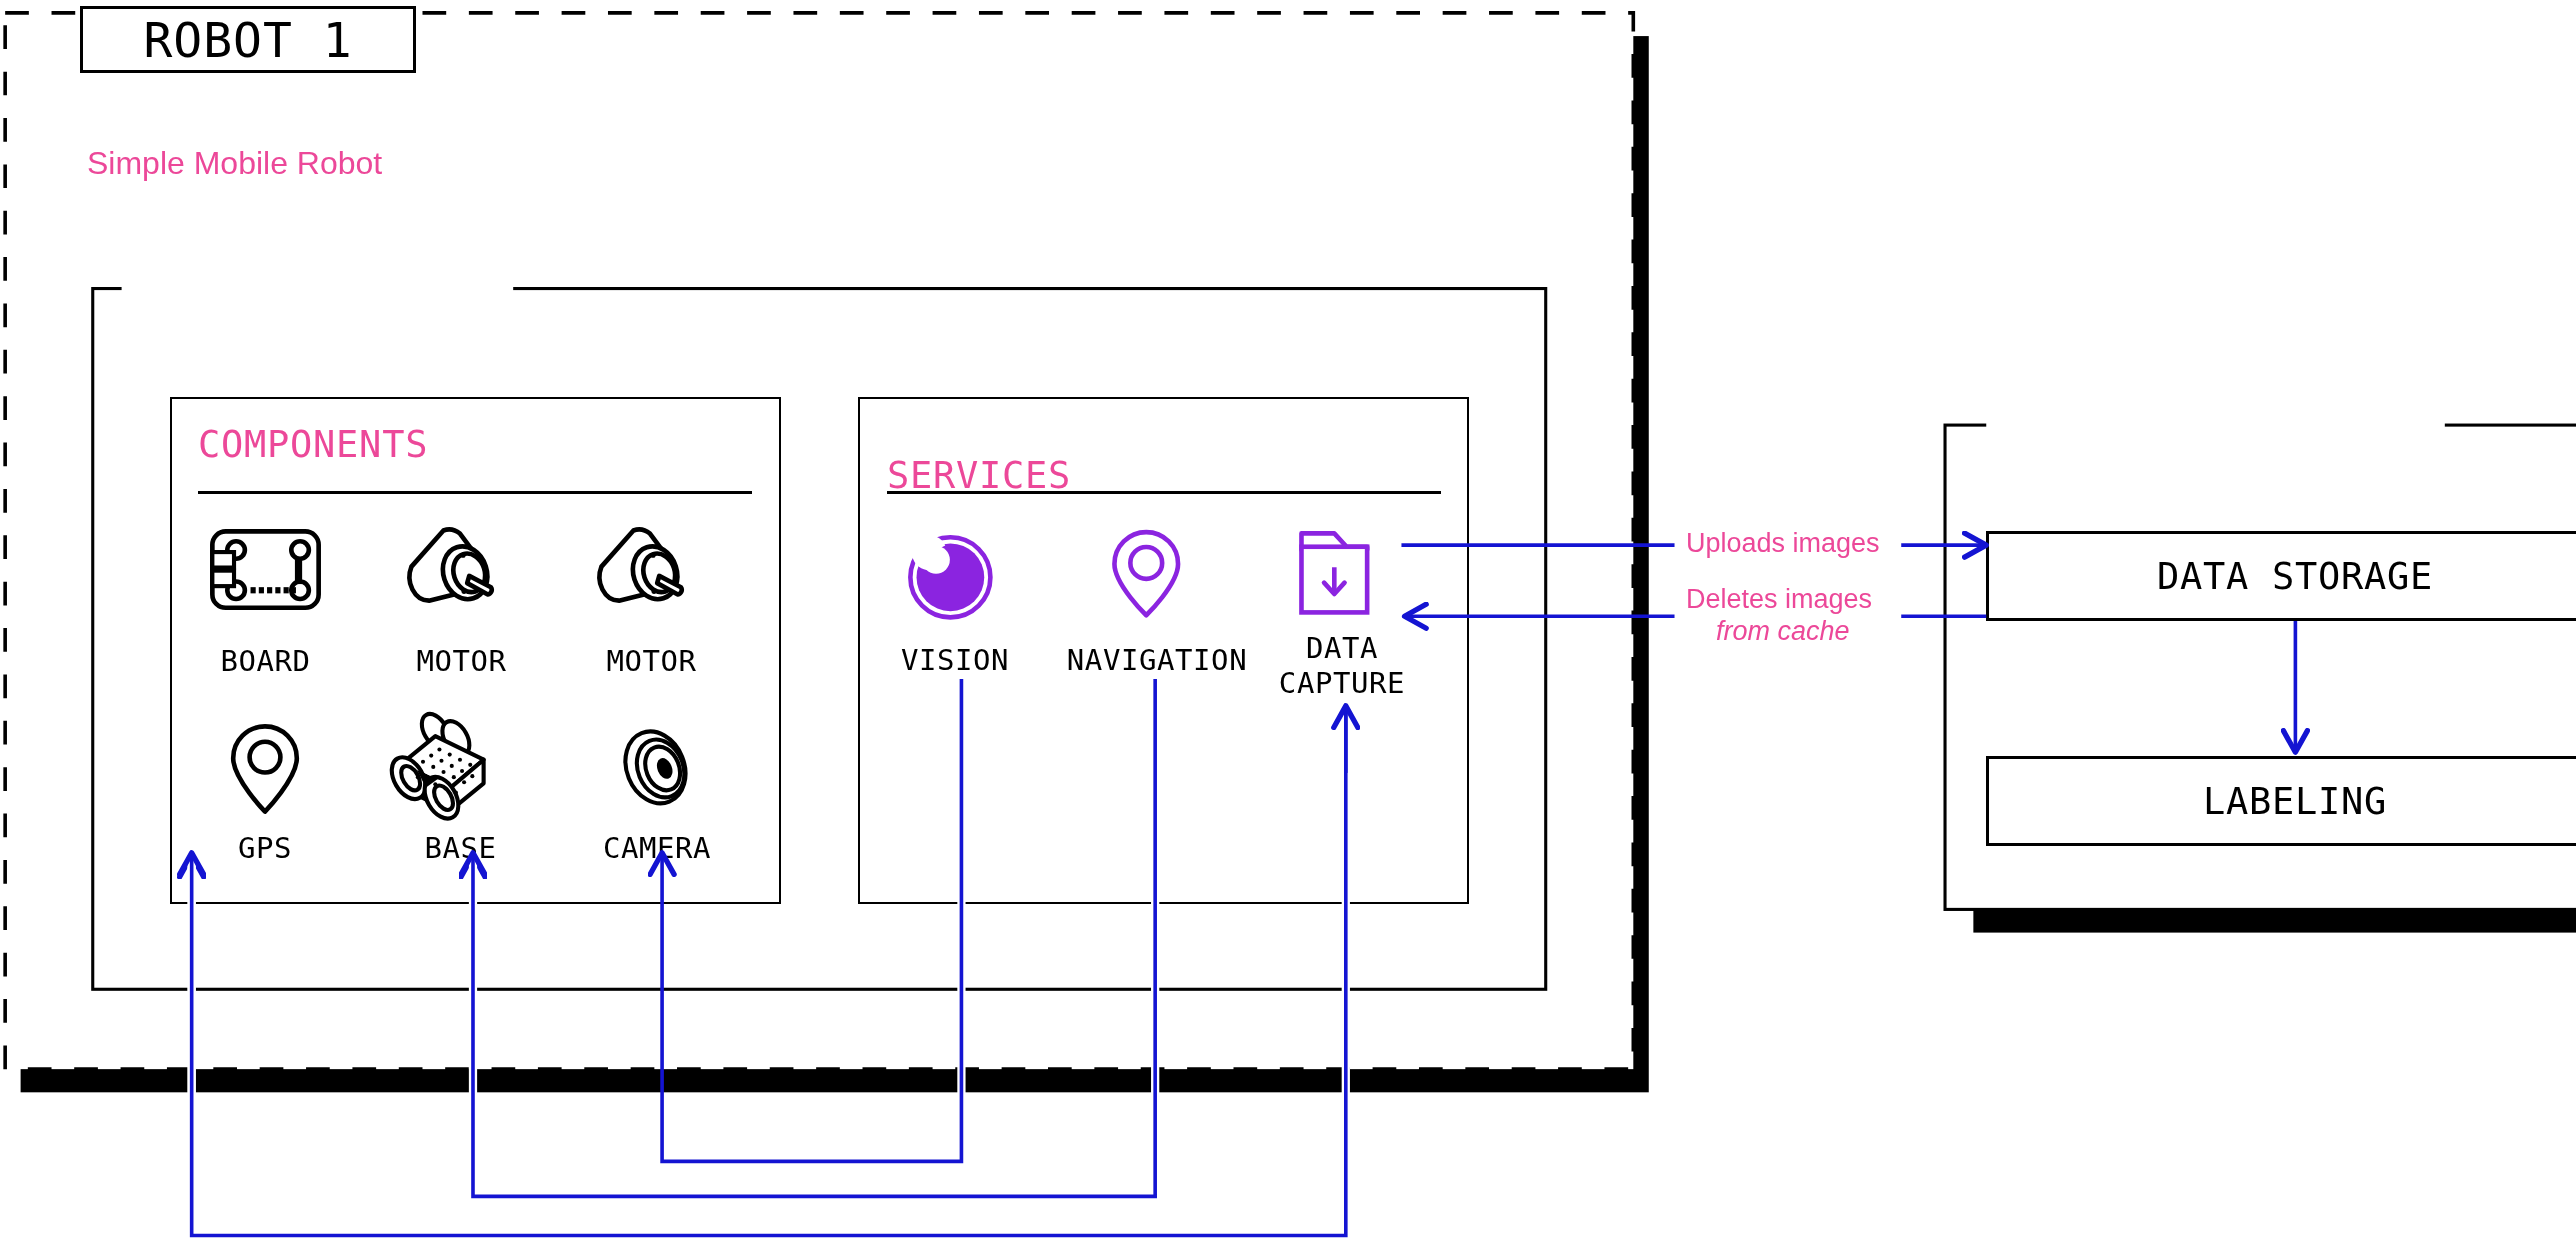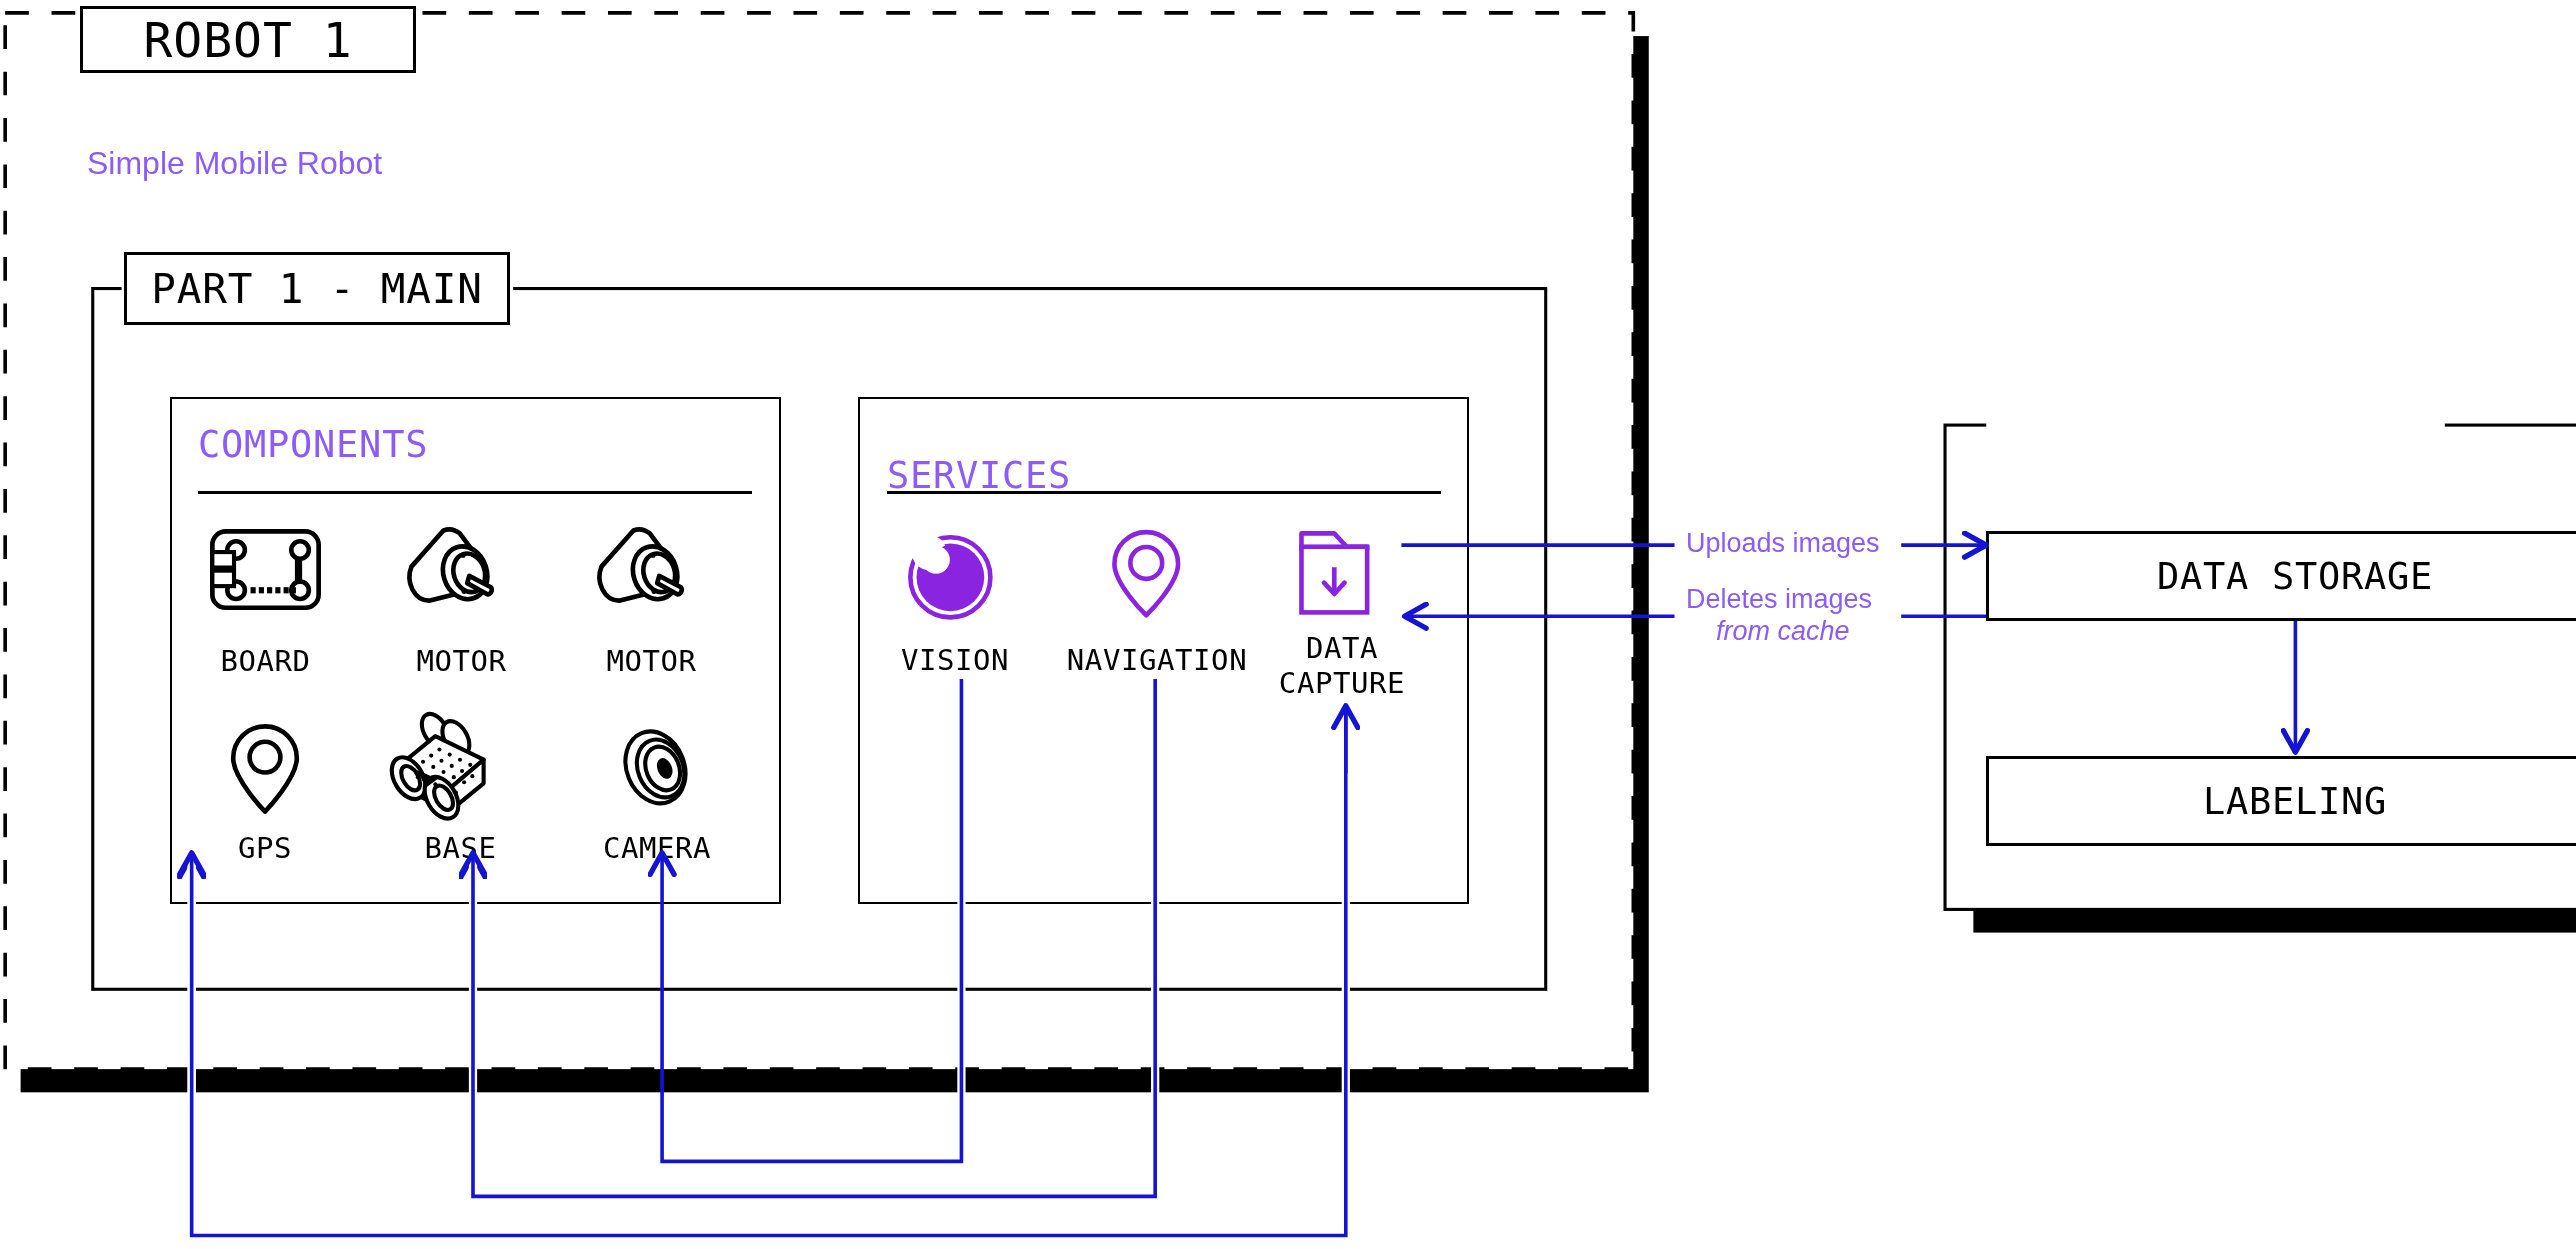"Simple Mobile Robot" .txt { color: #8b5cf6 -> #ec4899 }
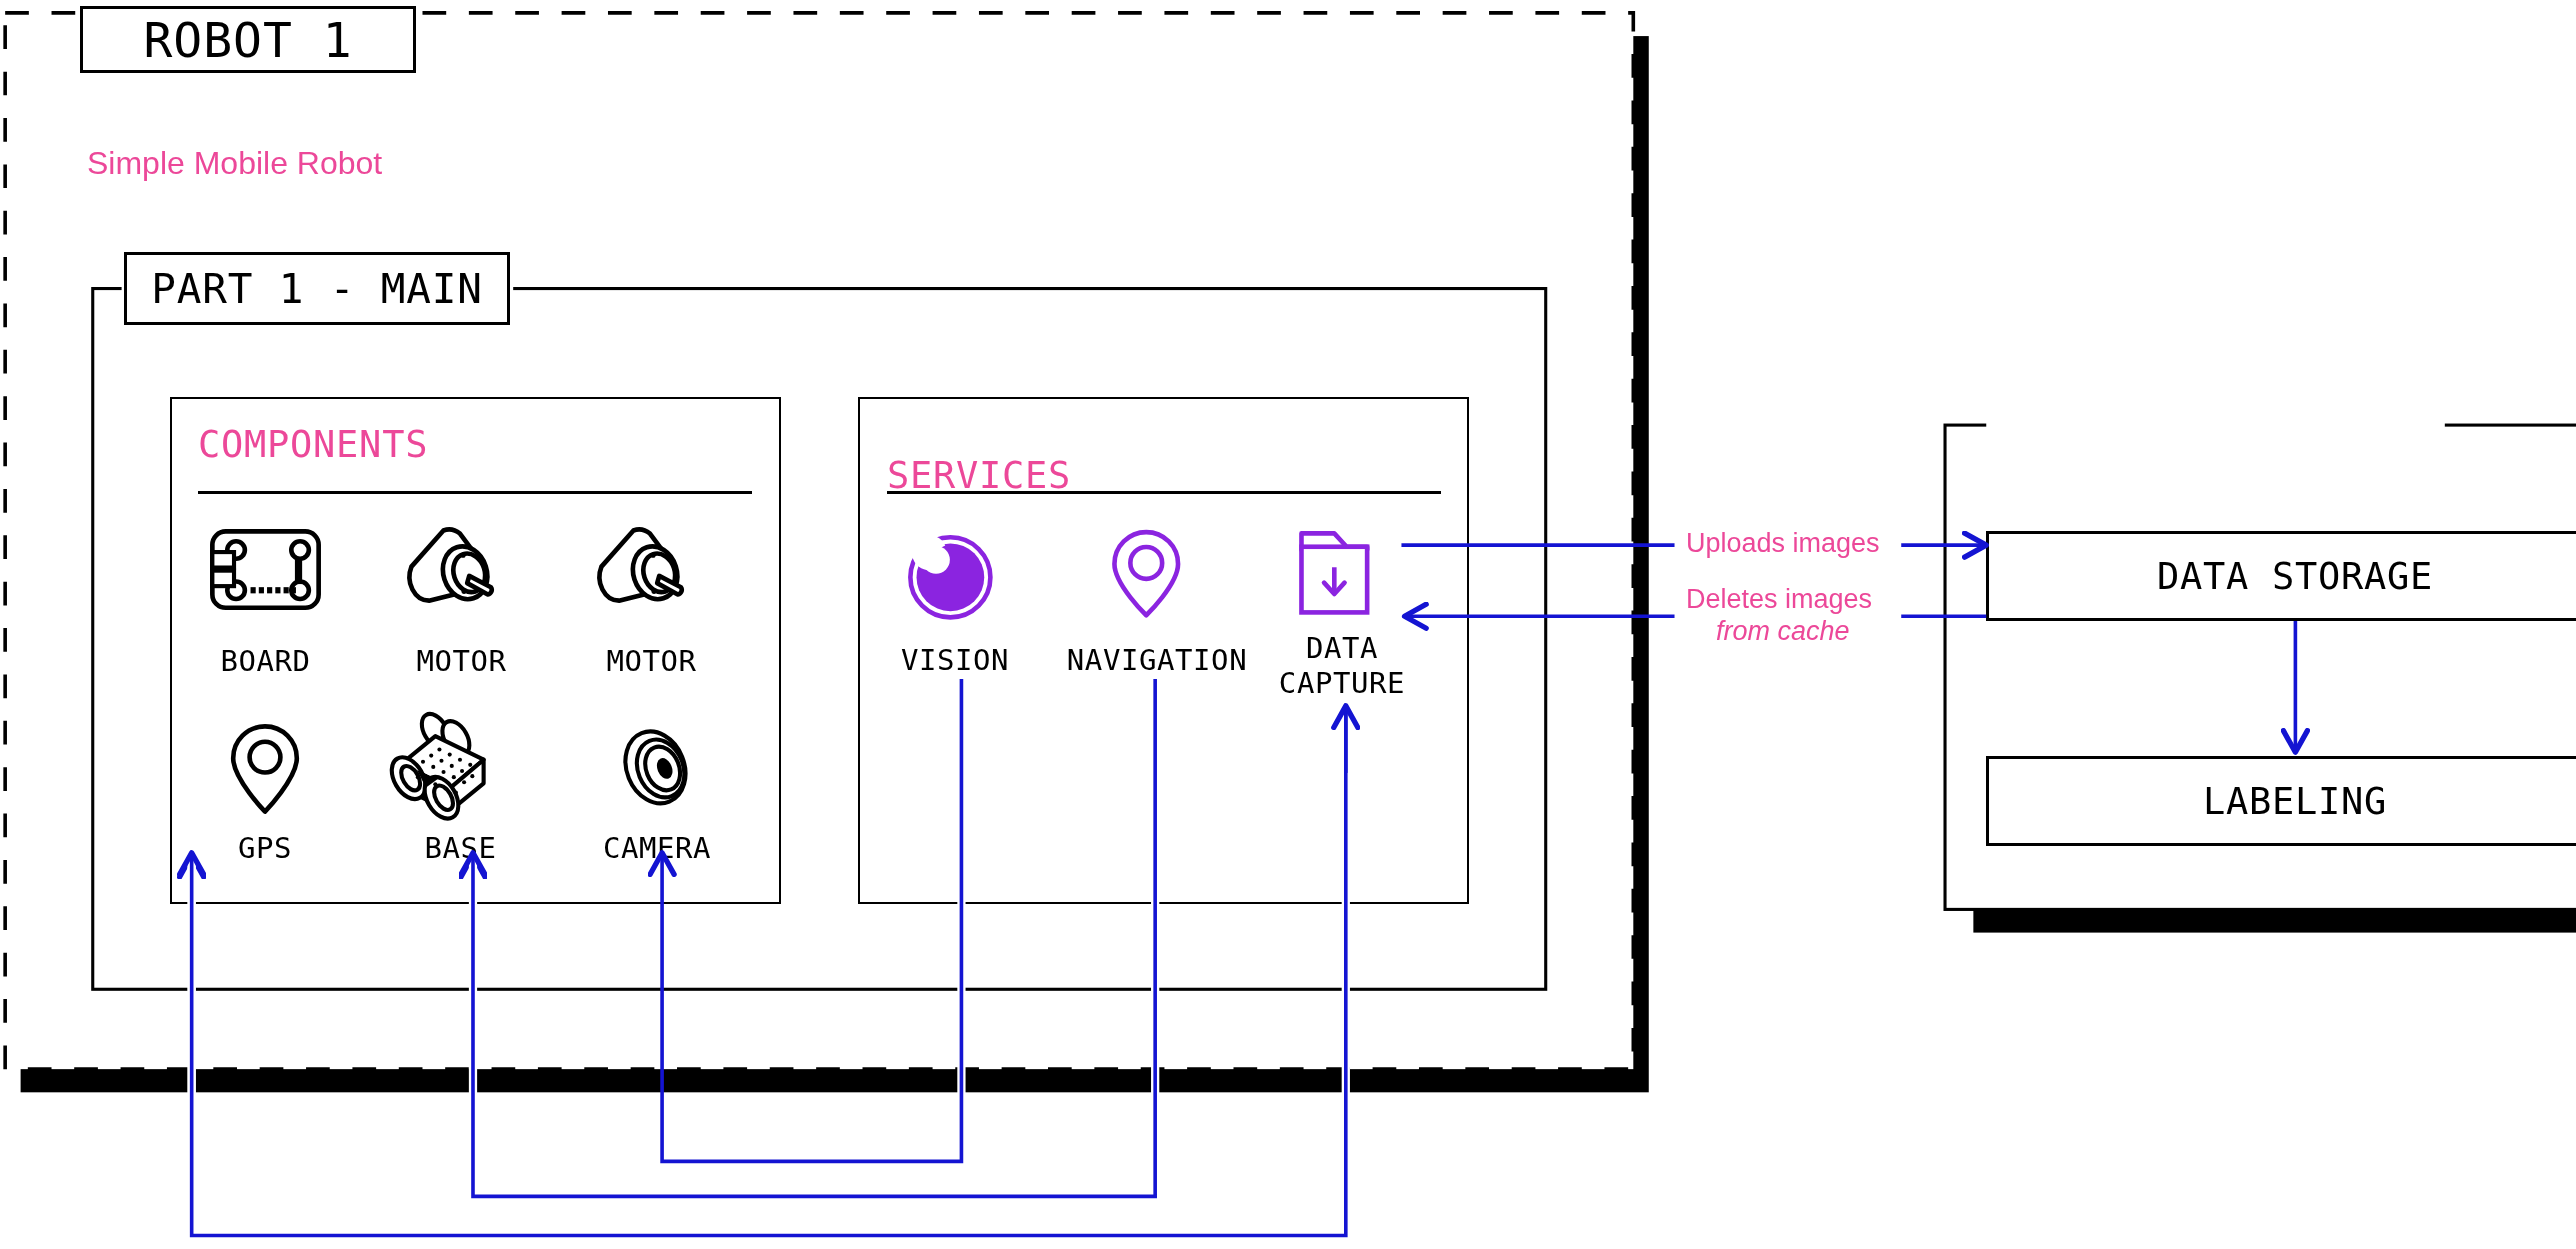"PART 1 - MAIN" div.title-chip { html: <div> <span>PART 1 - MAIN</span> </div> -> none }
